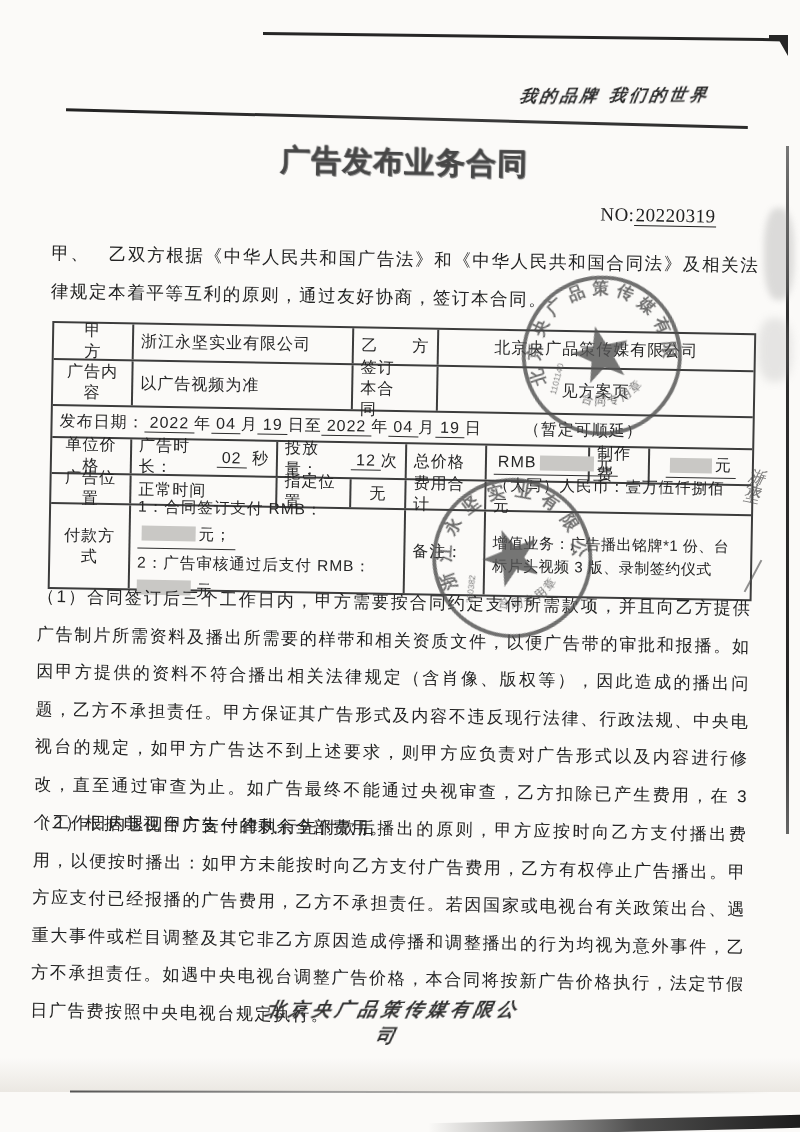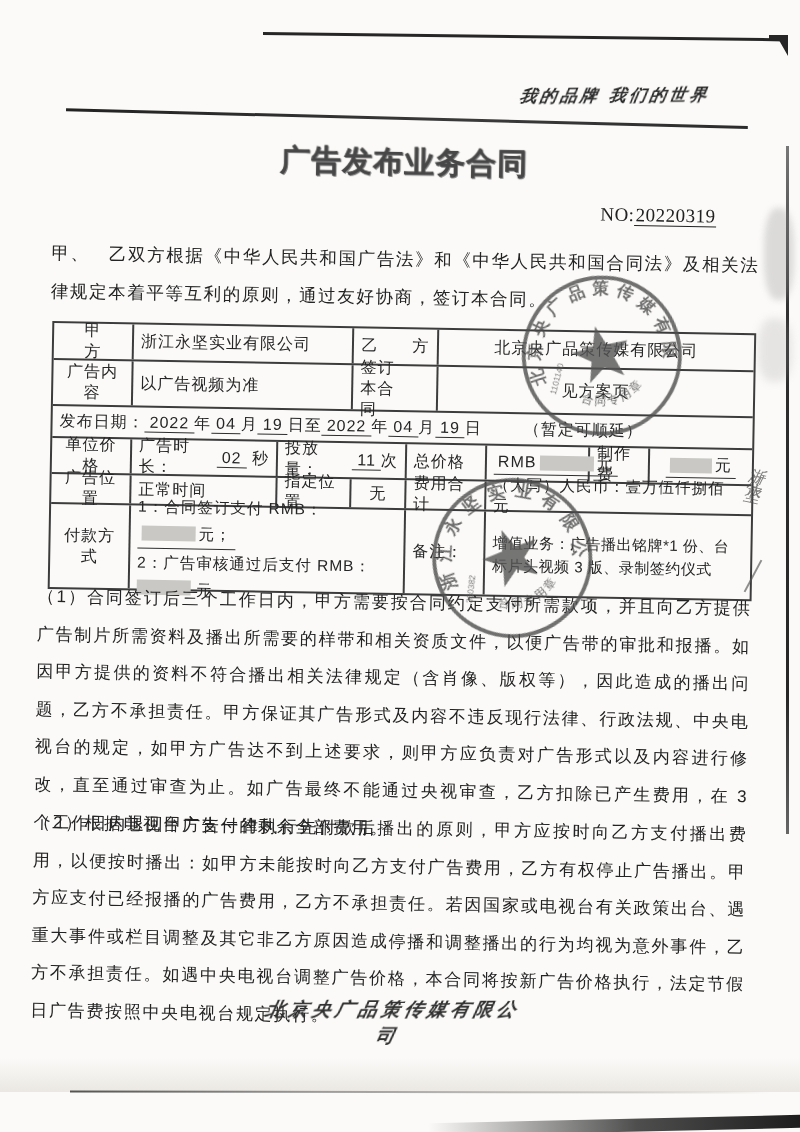"11" span.u { text: 11 -> 12 }
